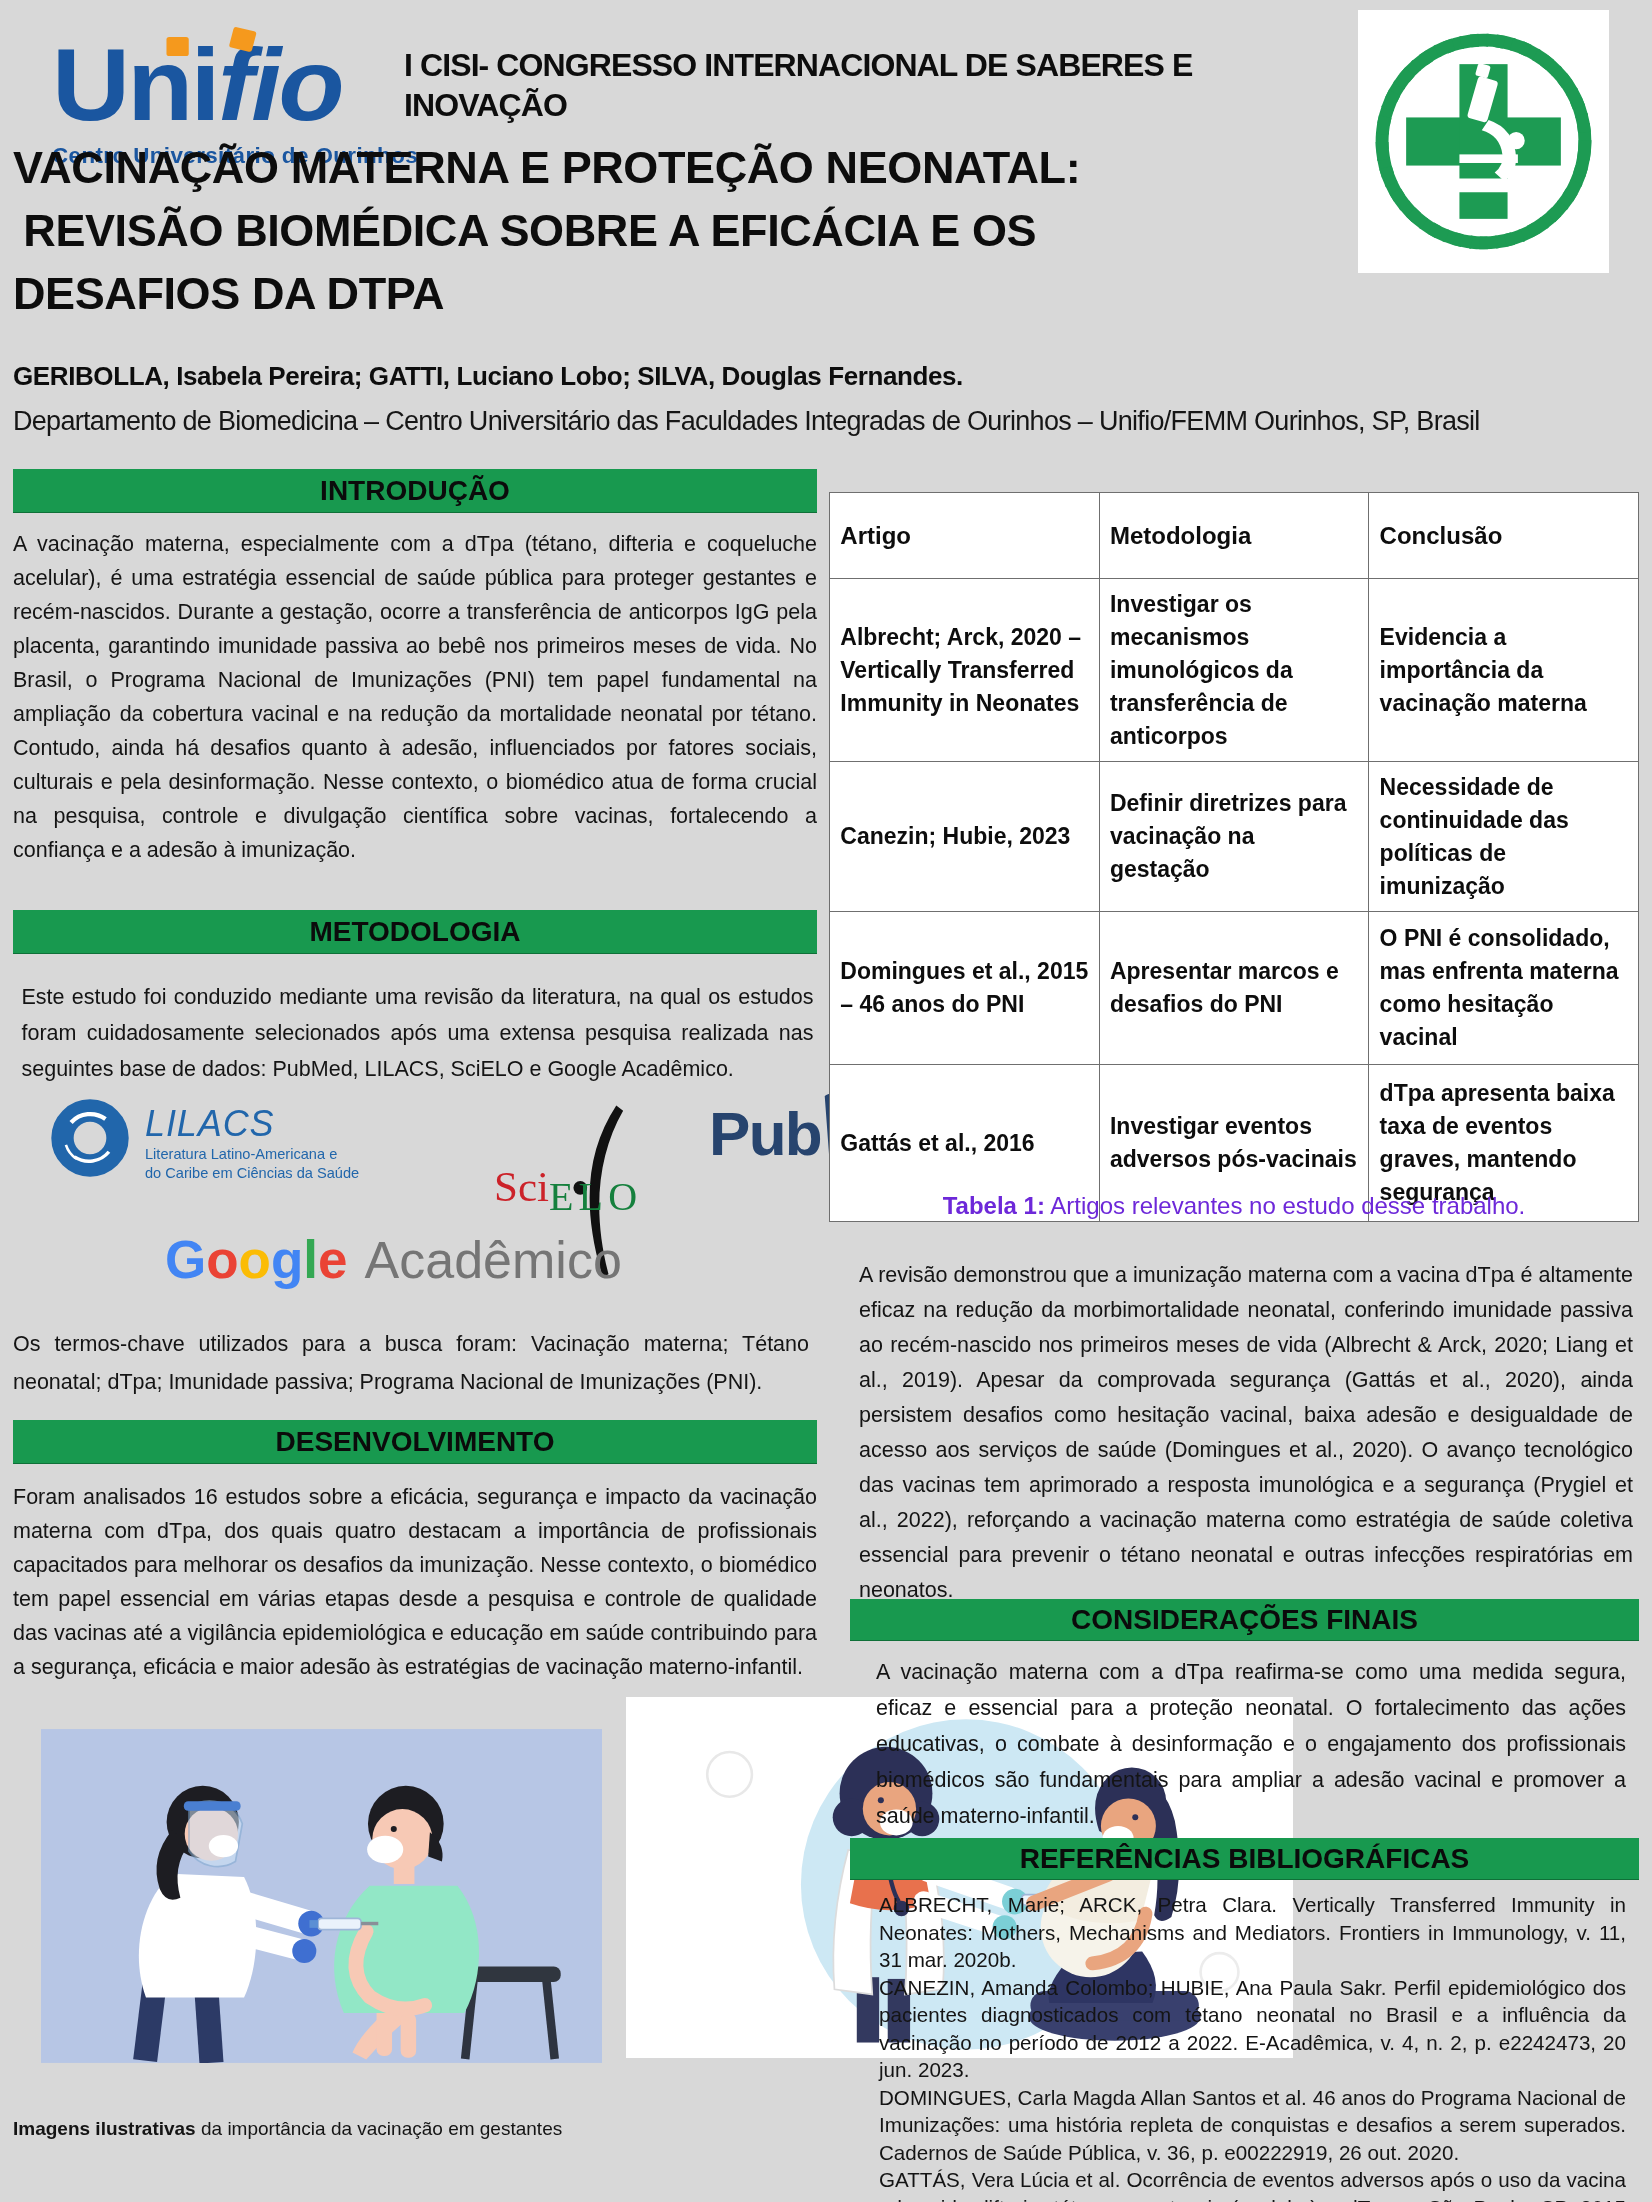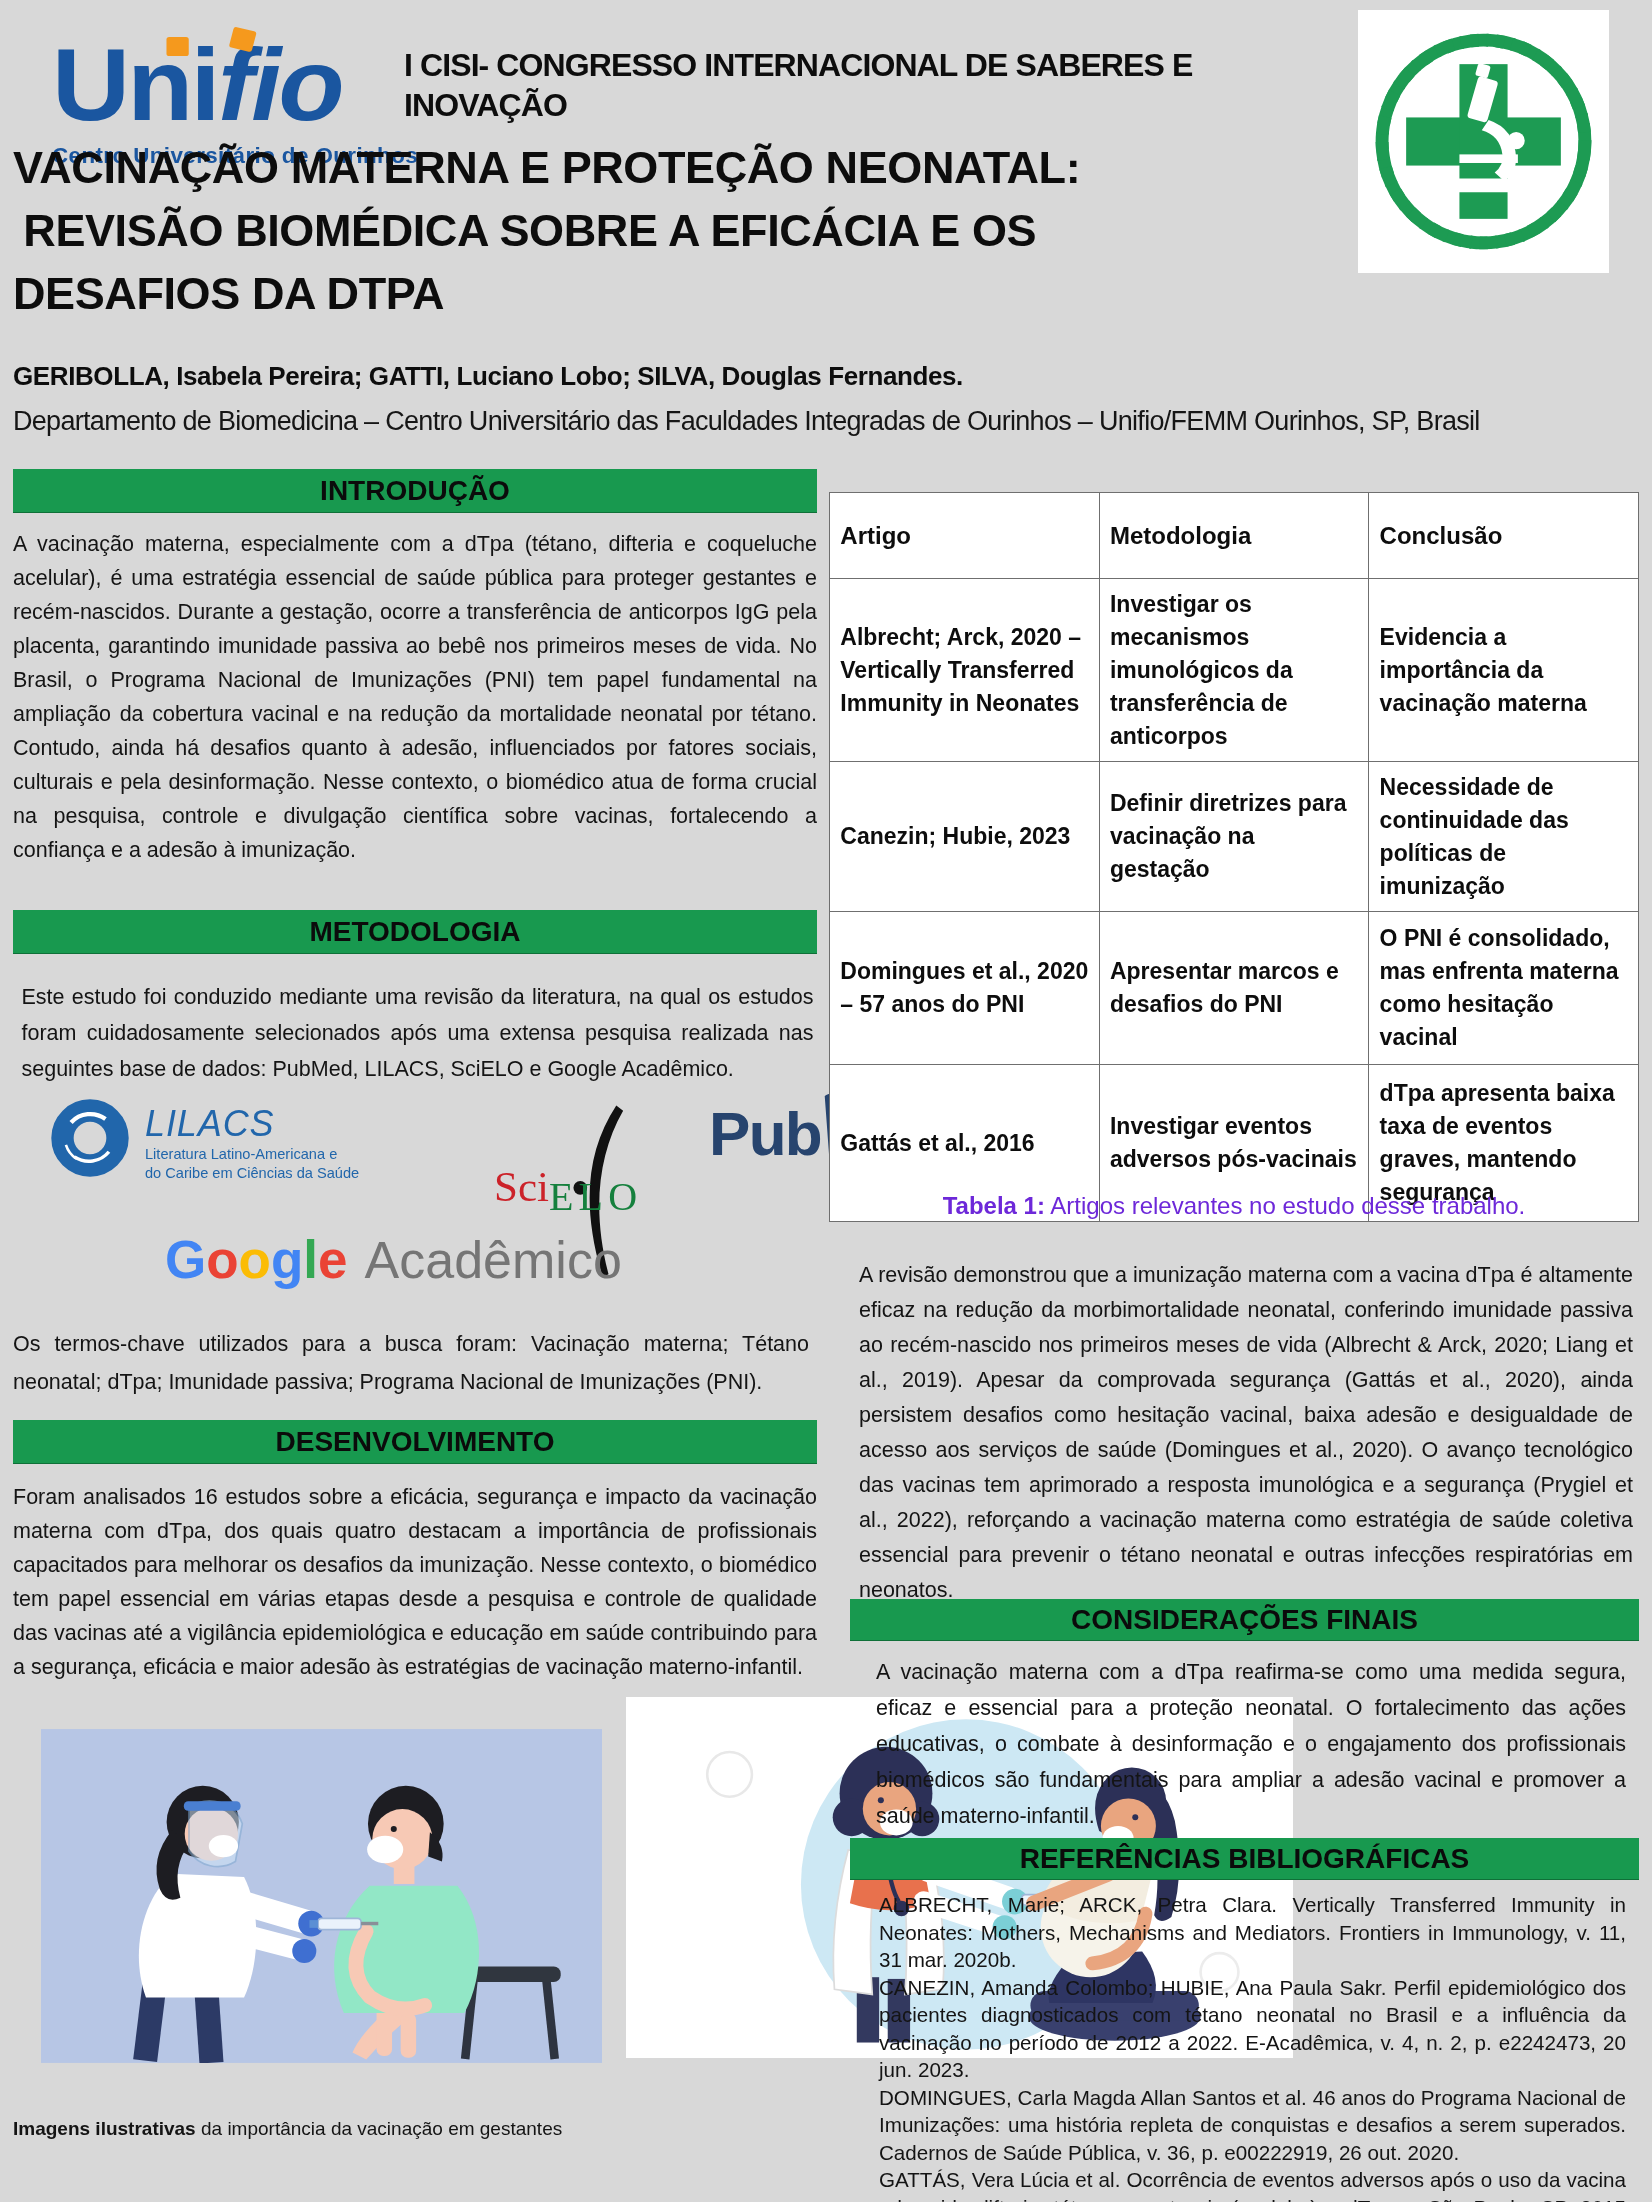"Domingues et al., 2020 –" td { text: 2020 – 57 -> 2015 – 46 }
